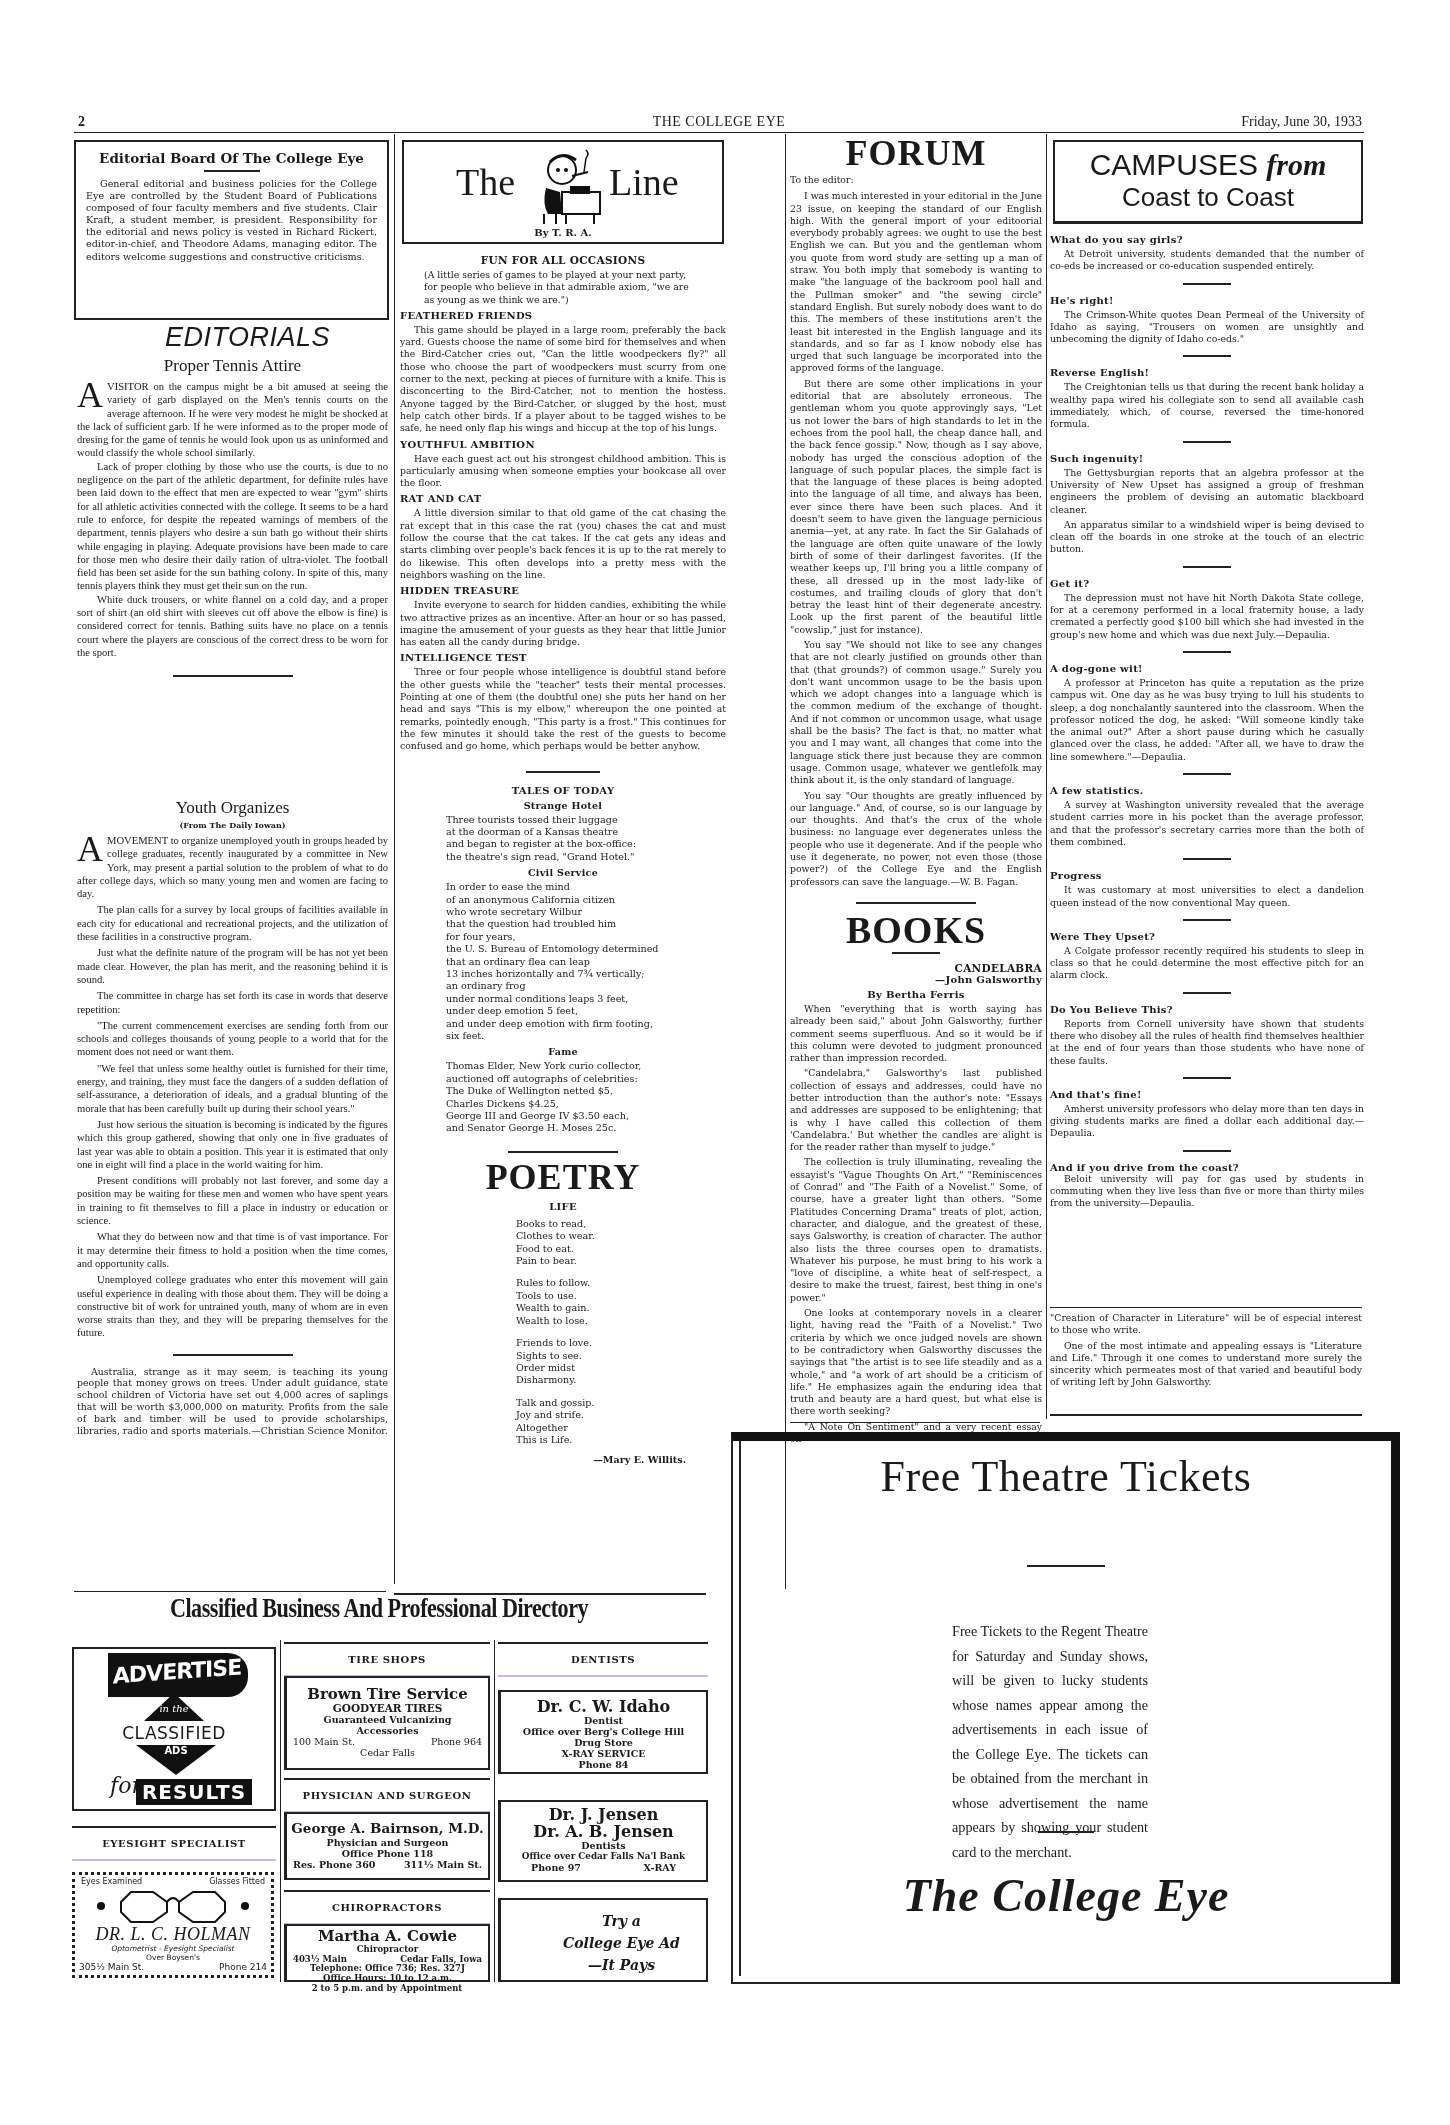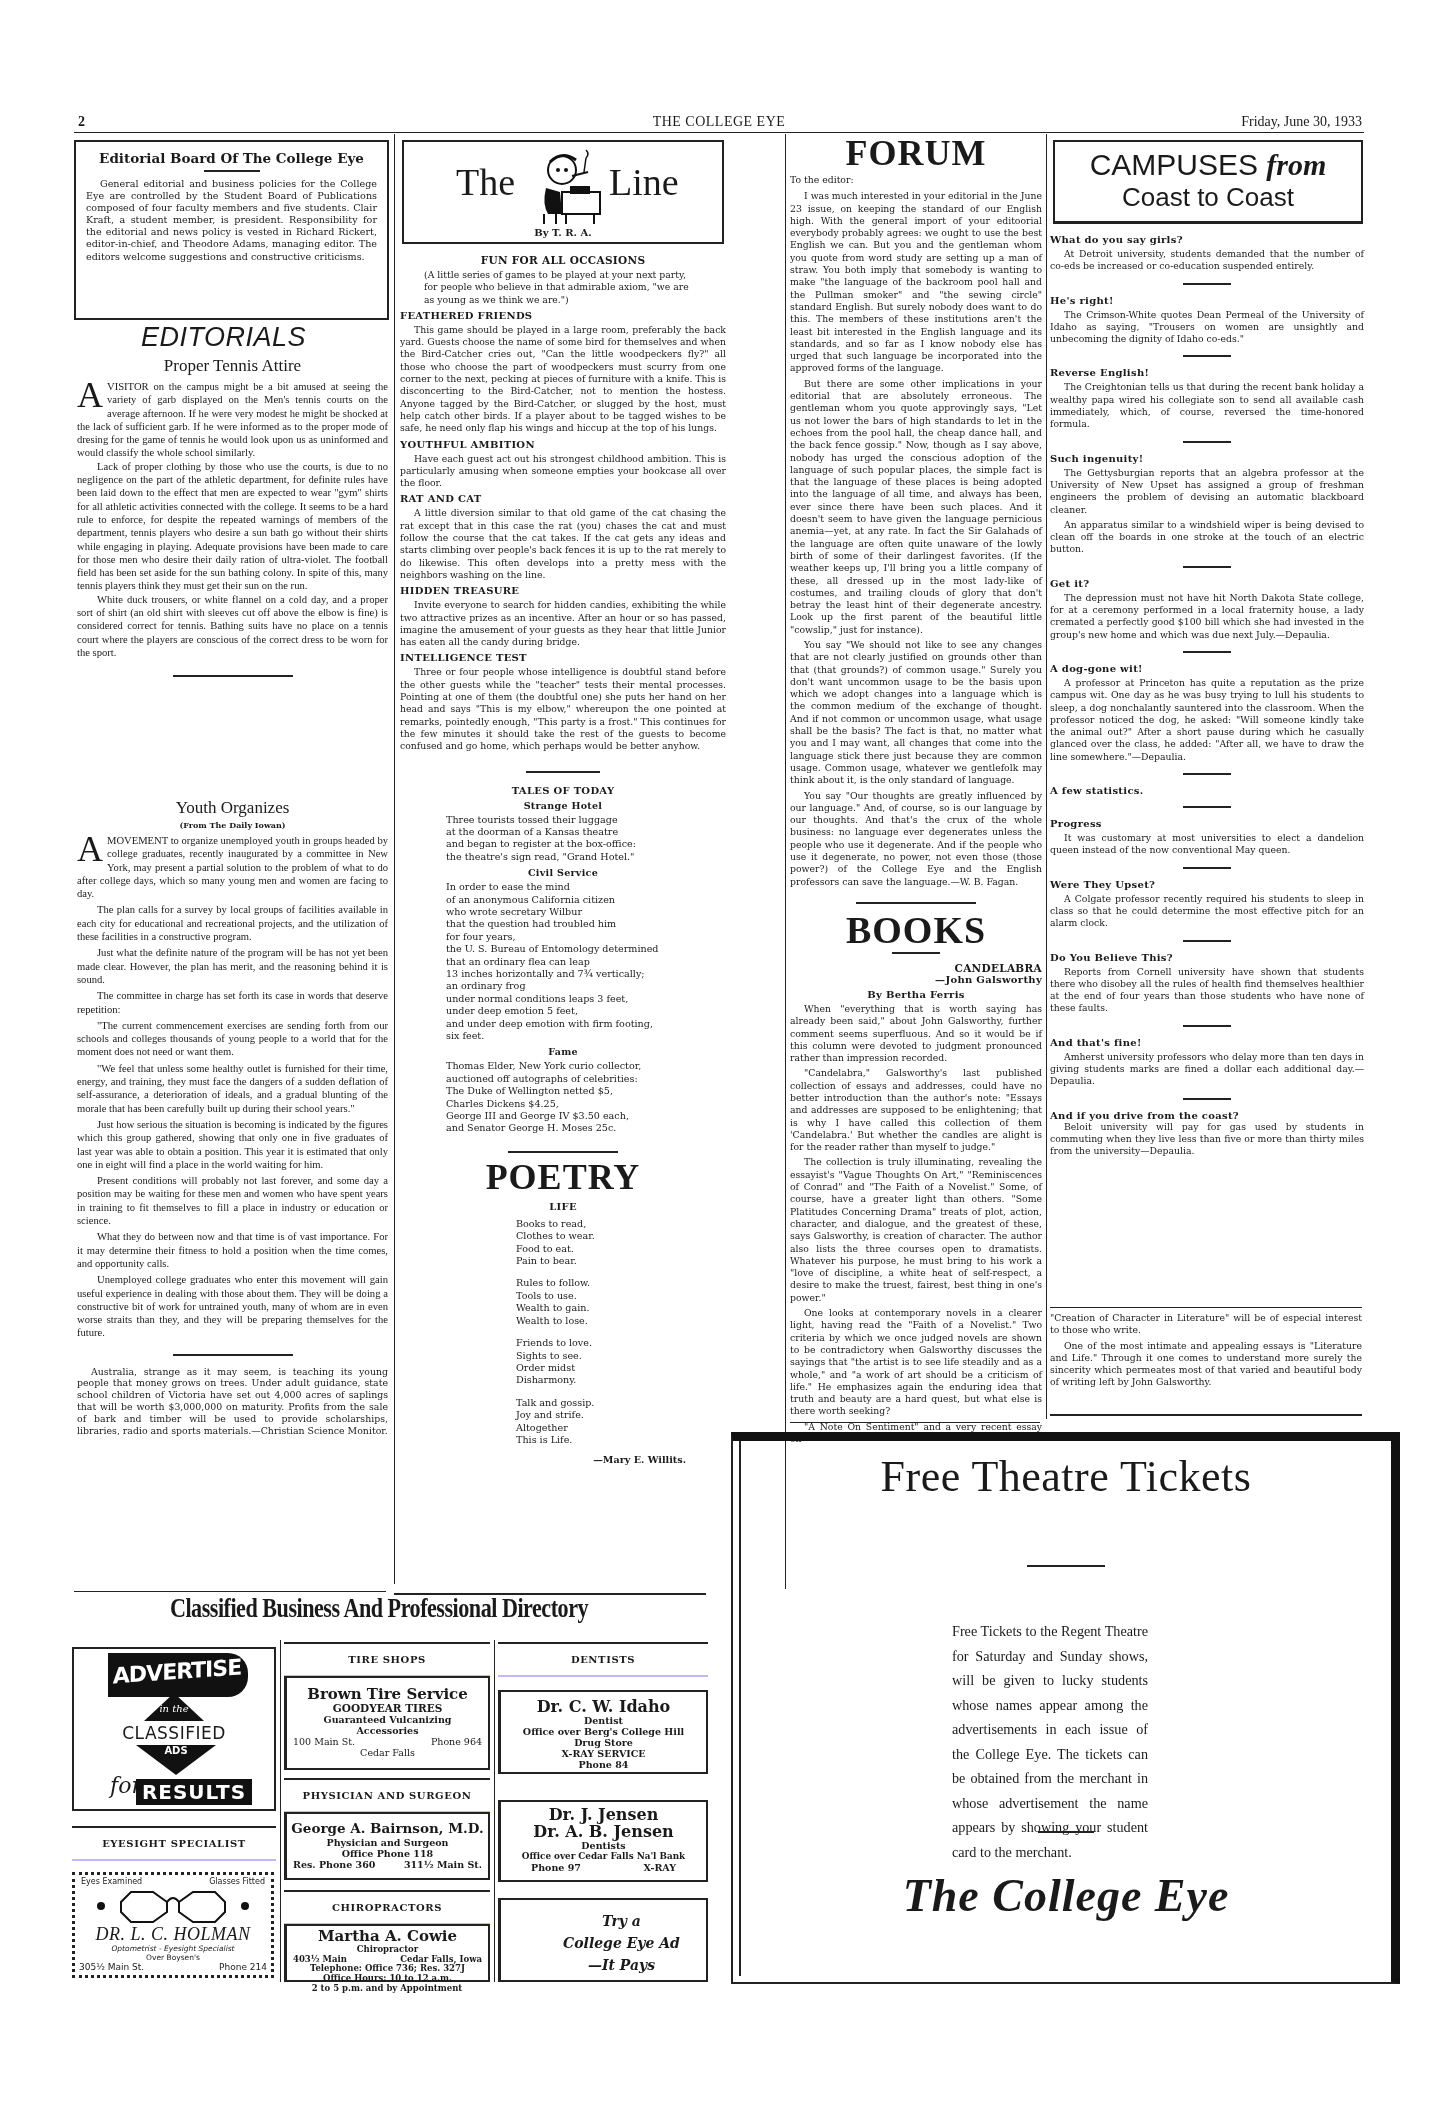"EDITORIALS" .editorials-h { left: 66px -> 90px }
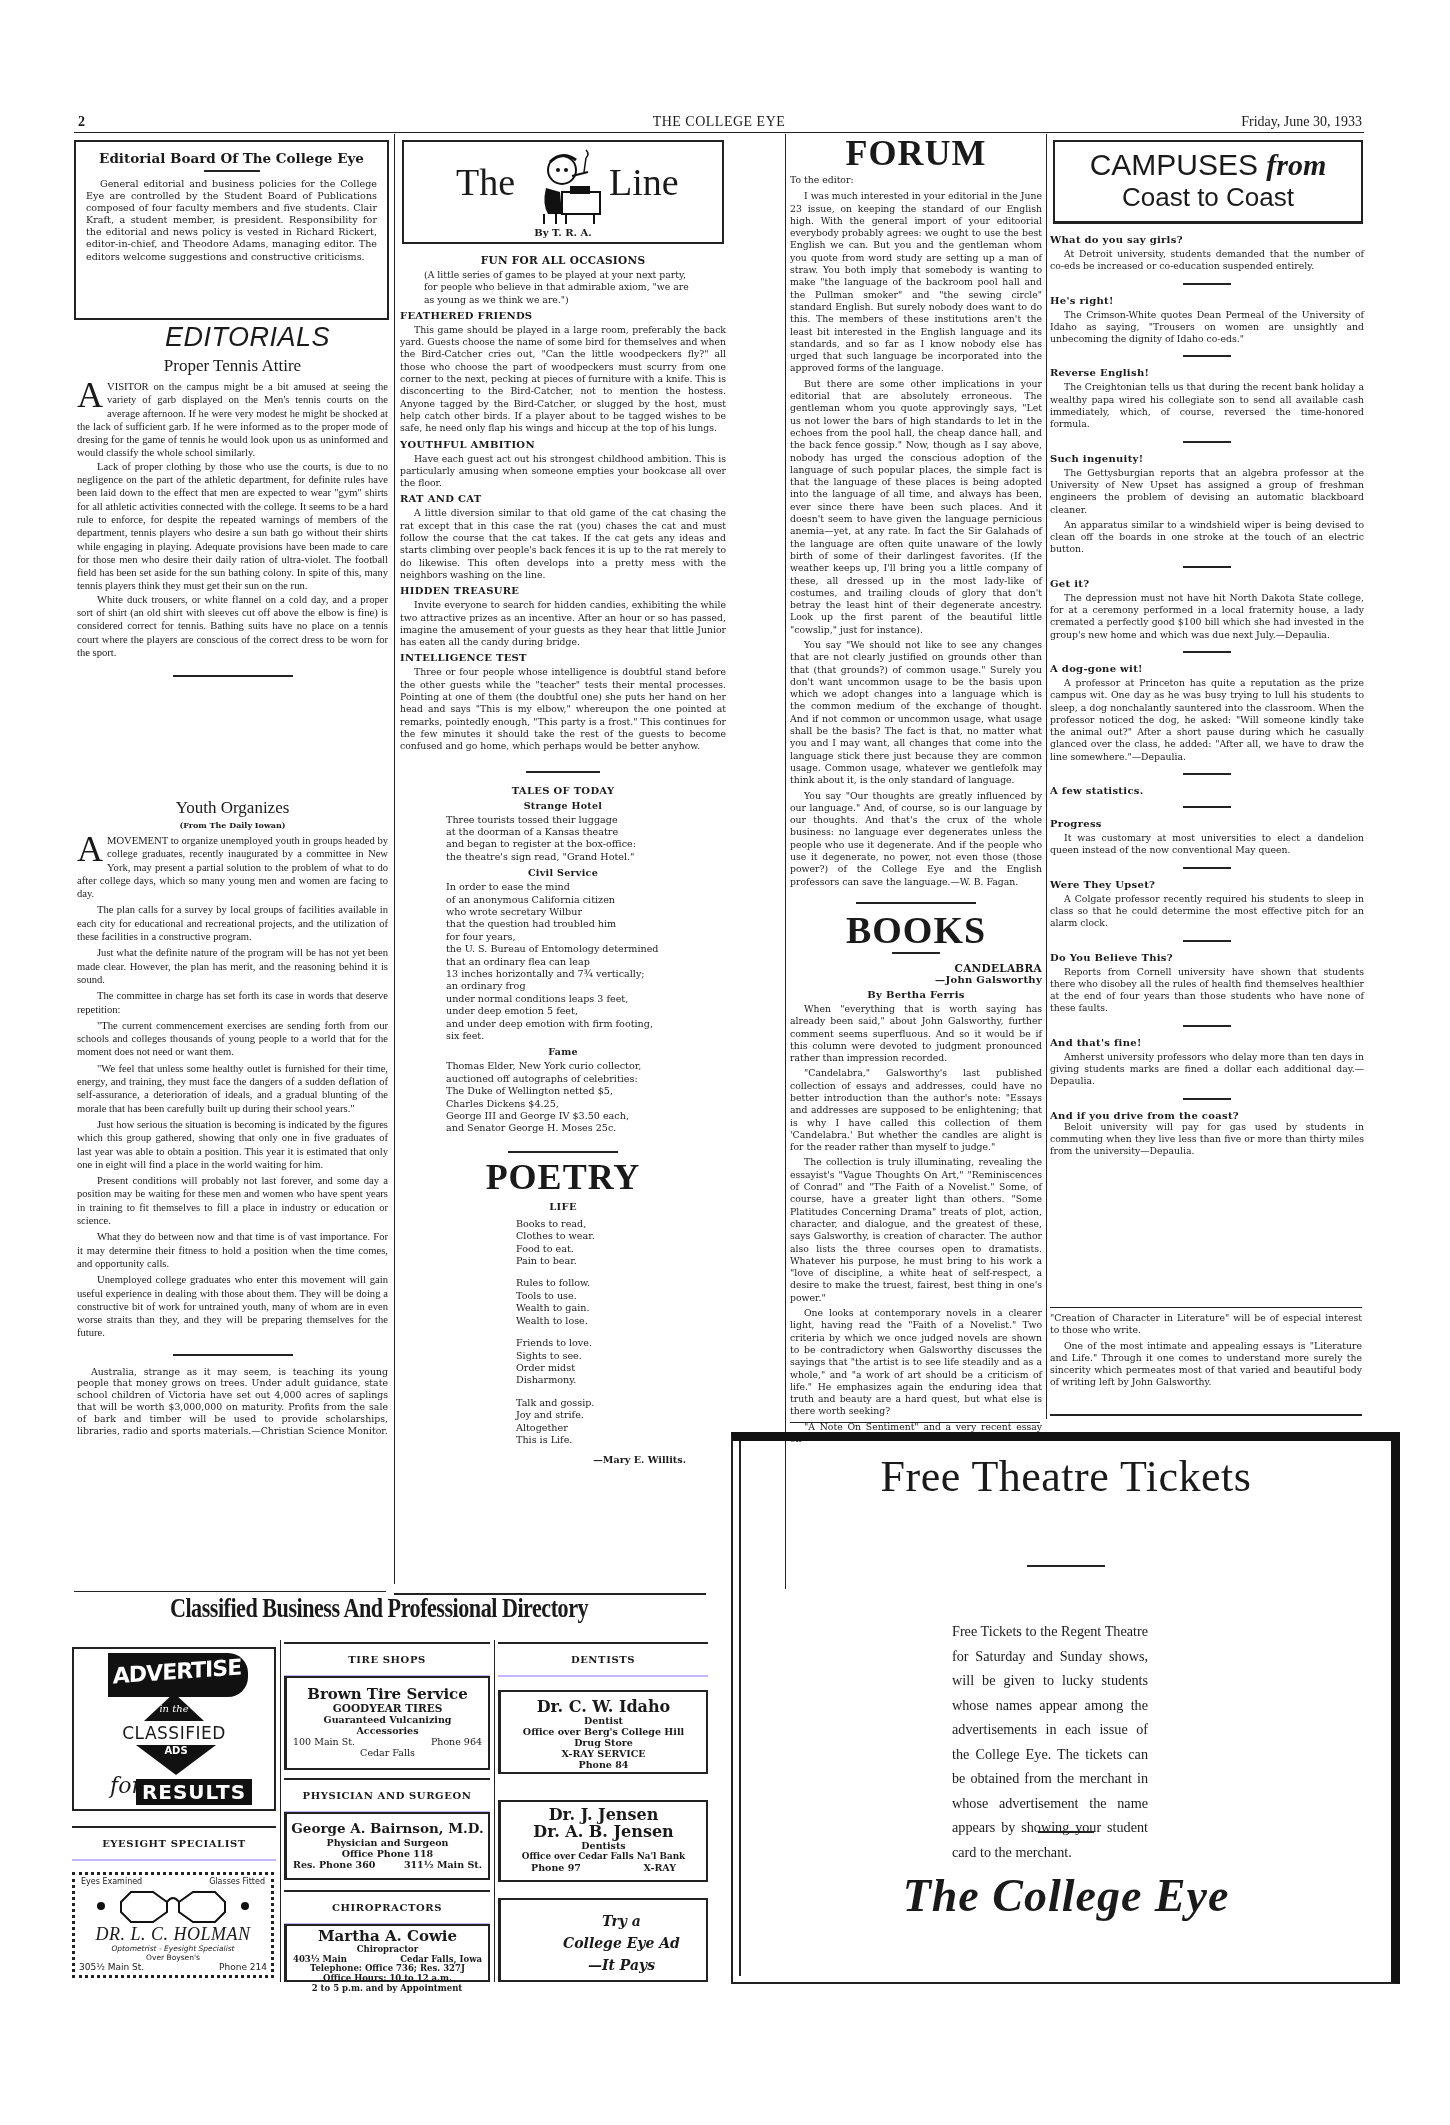"A survey at Washington university" div.bold-news { html: none -> <div> <p>A survey at Washington university revealed that the average student carries more in his pocket than the average professor, and that the professor's secretary carries more than the both of them combined.</p> </div> }
